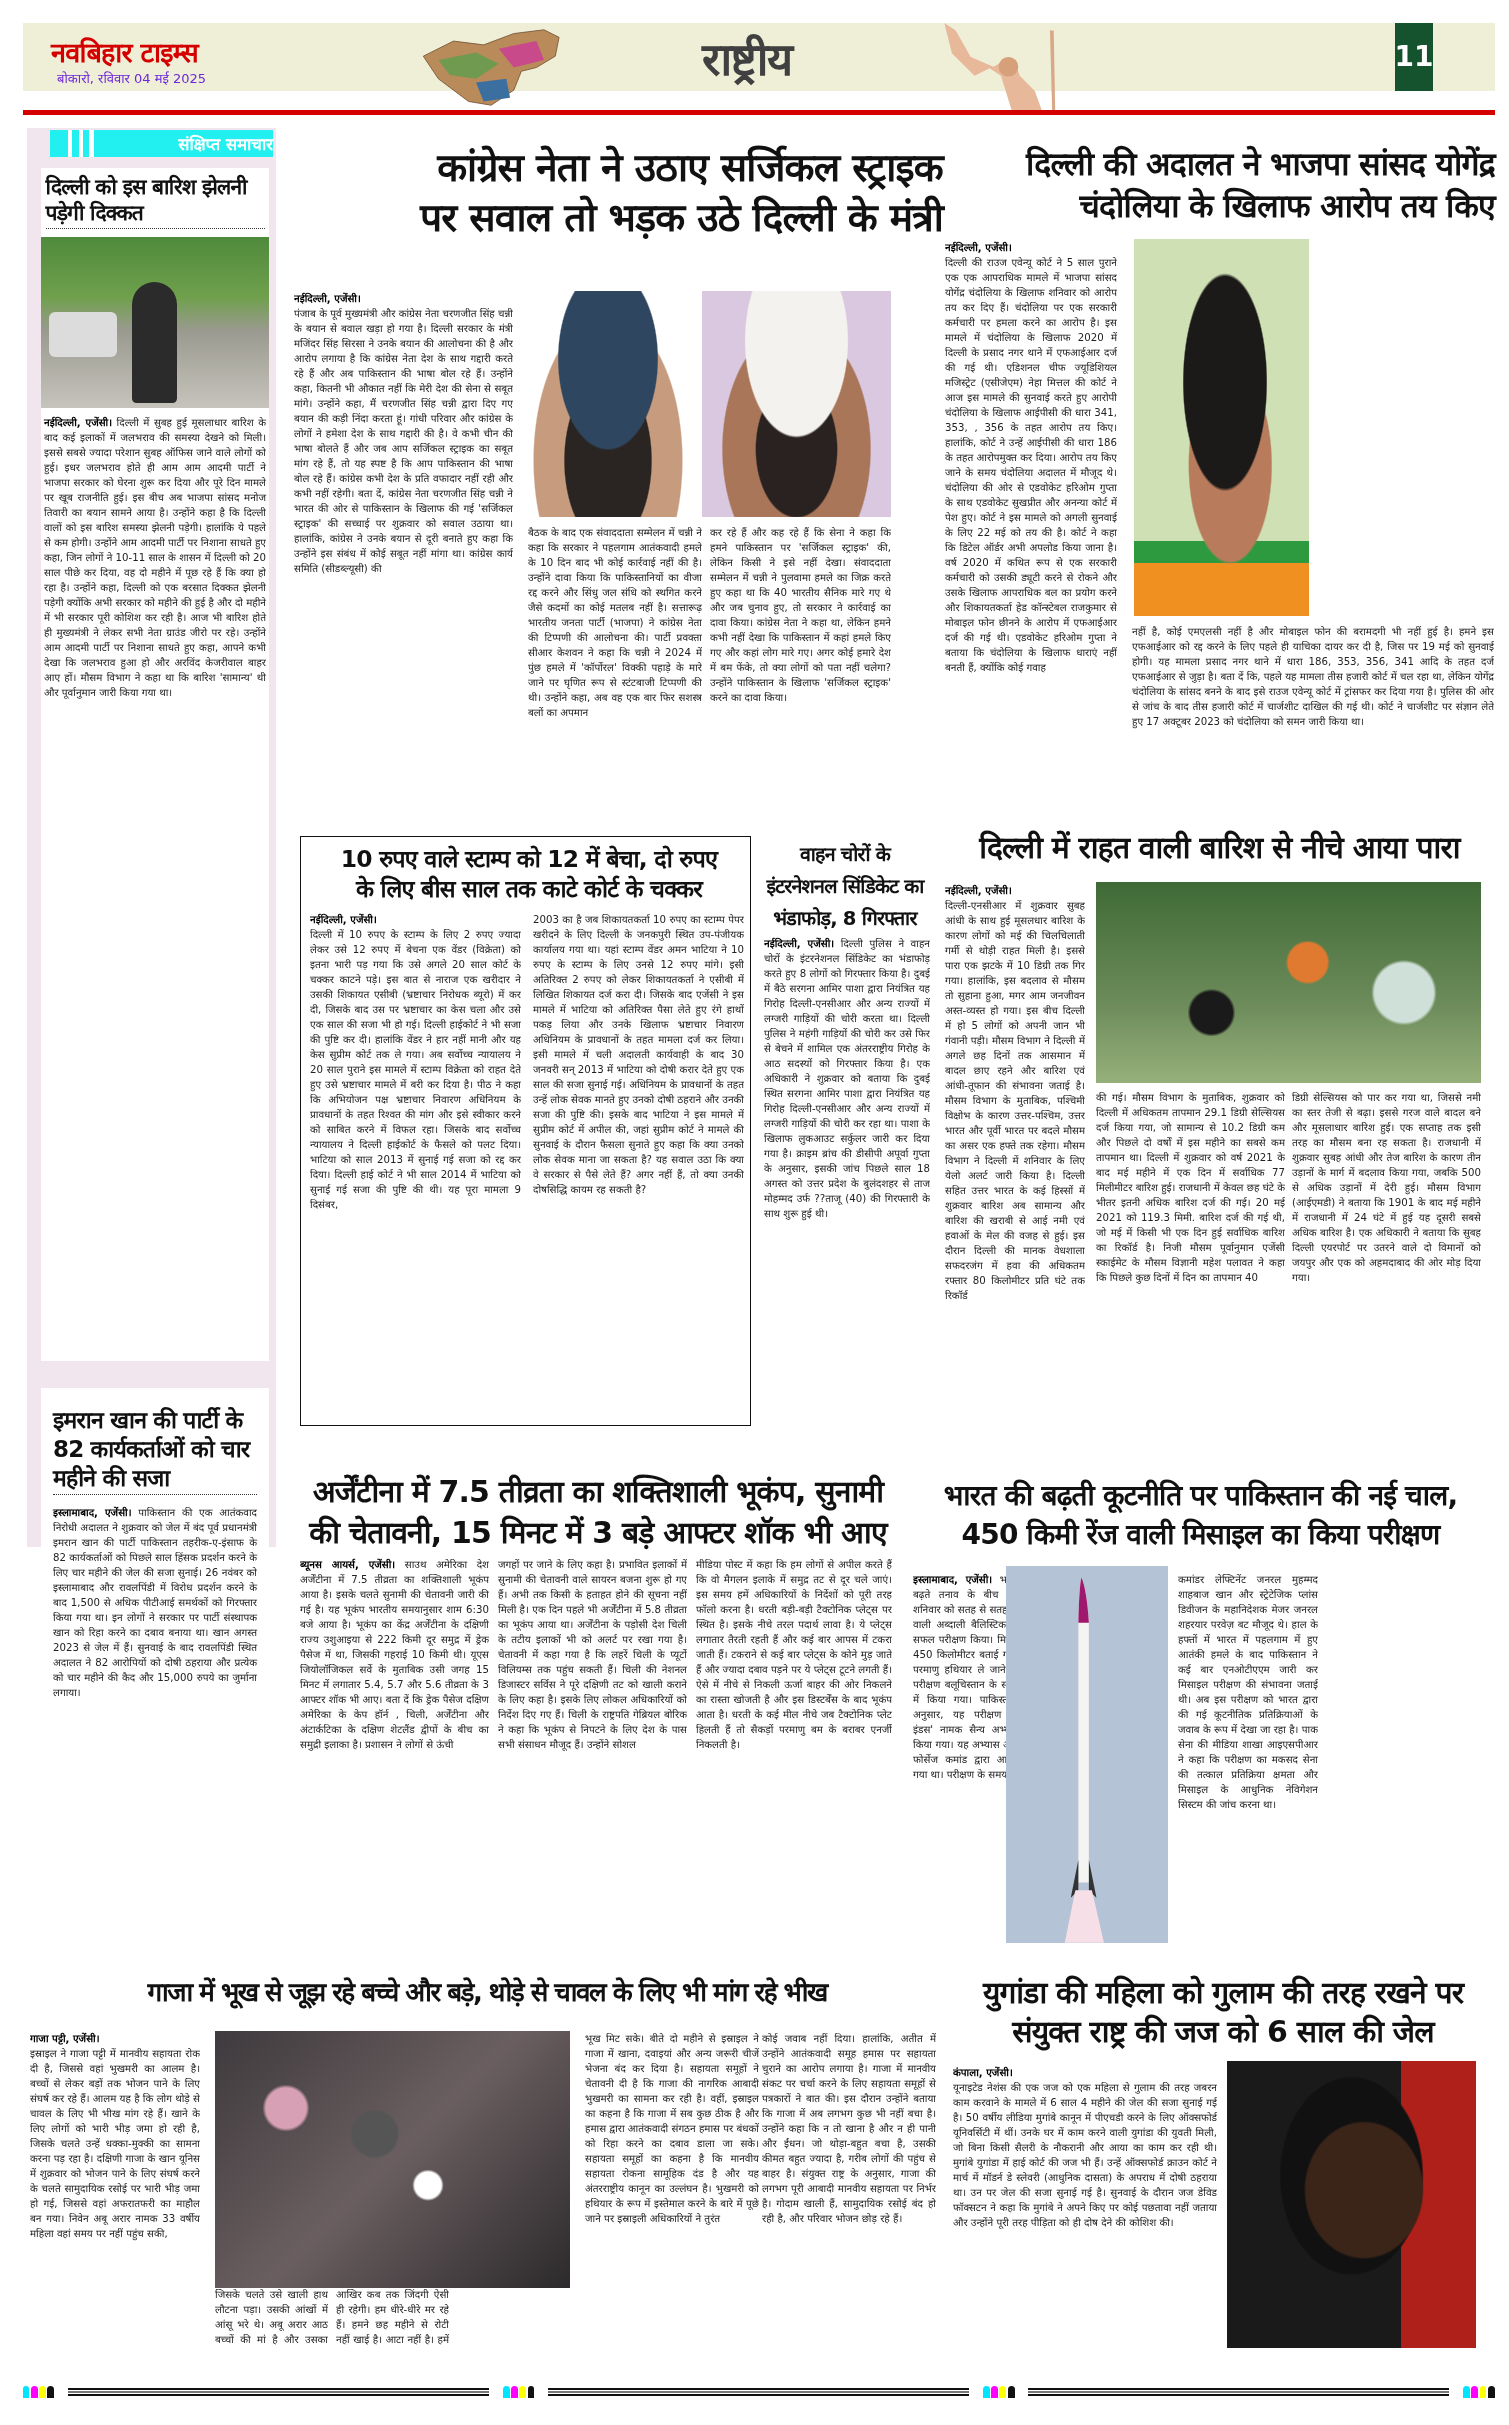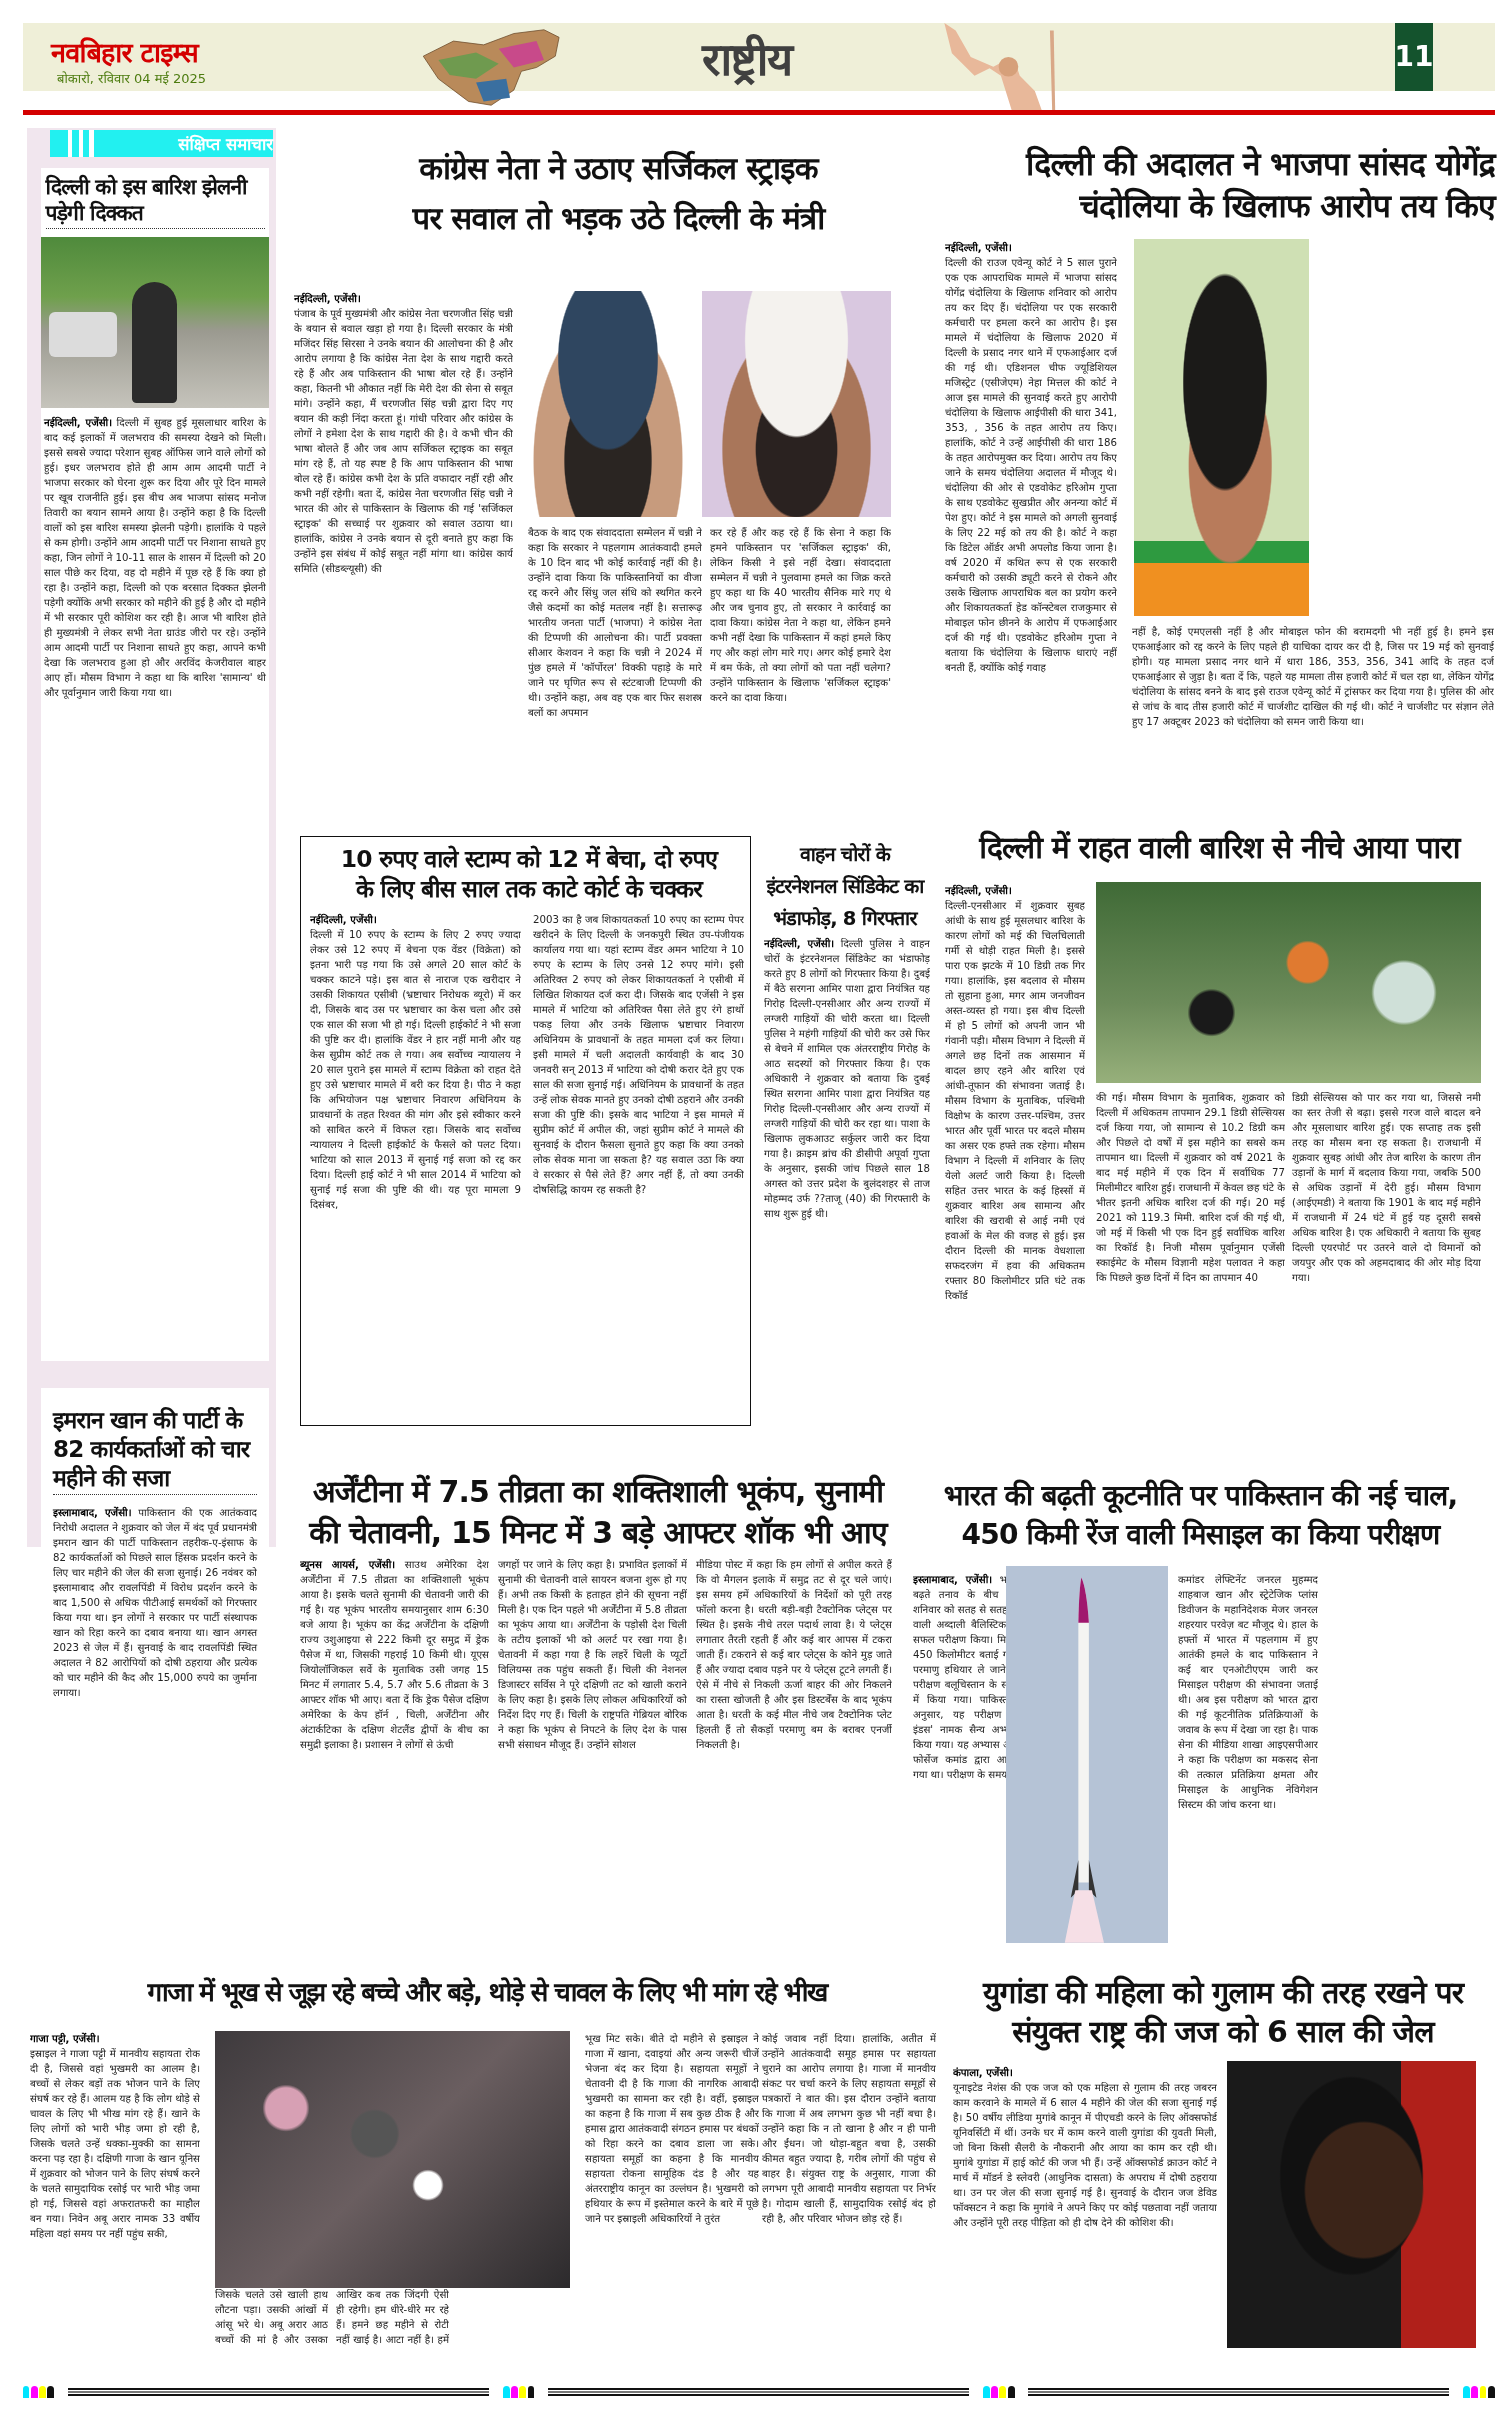"बोकारो, रविवार 04 मई 2025" .dateline { color: #4d7c0f -> #6d28d9 }
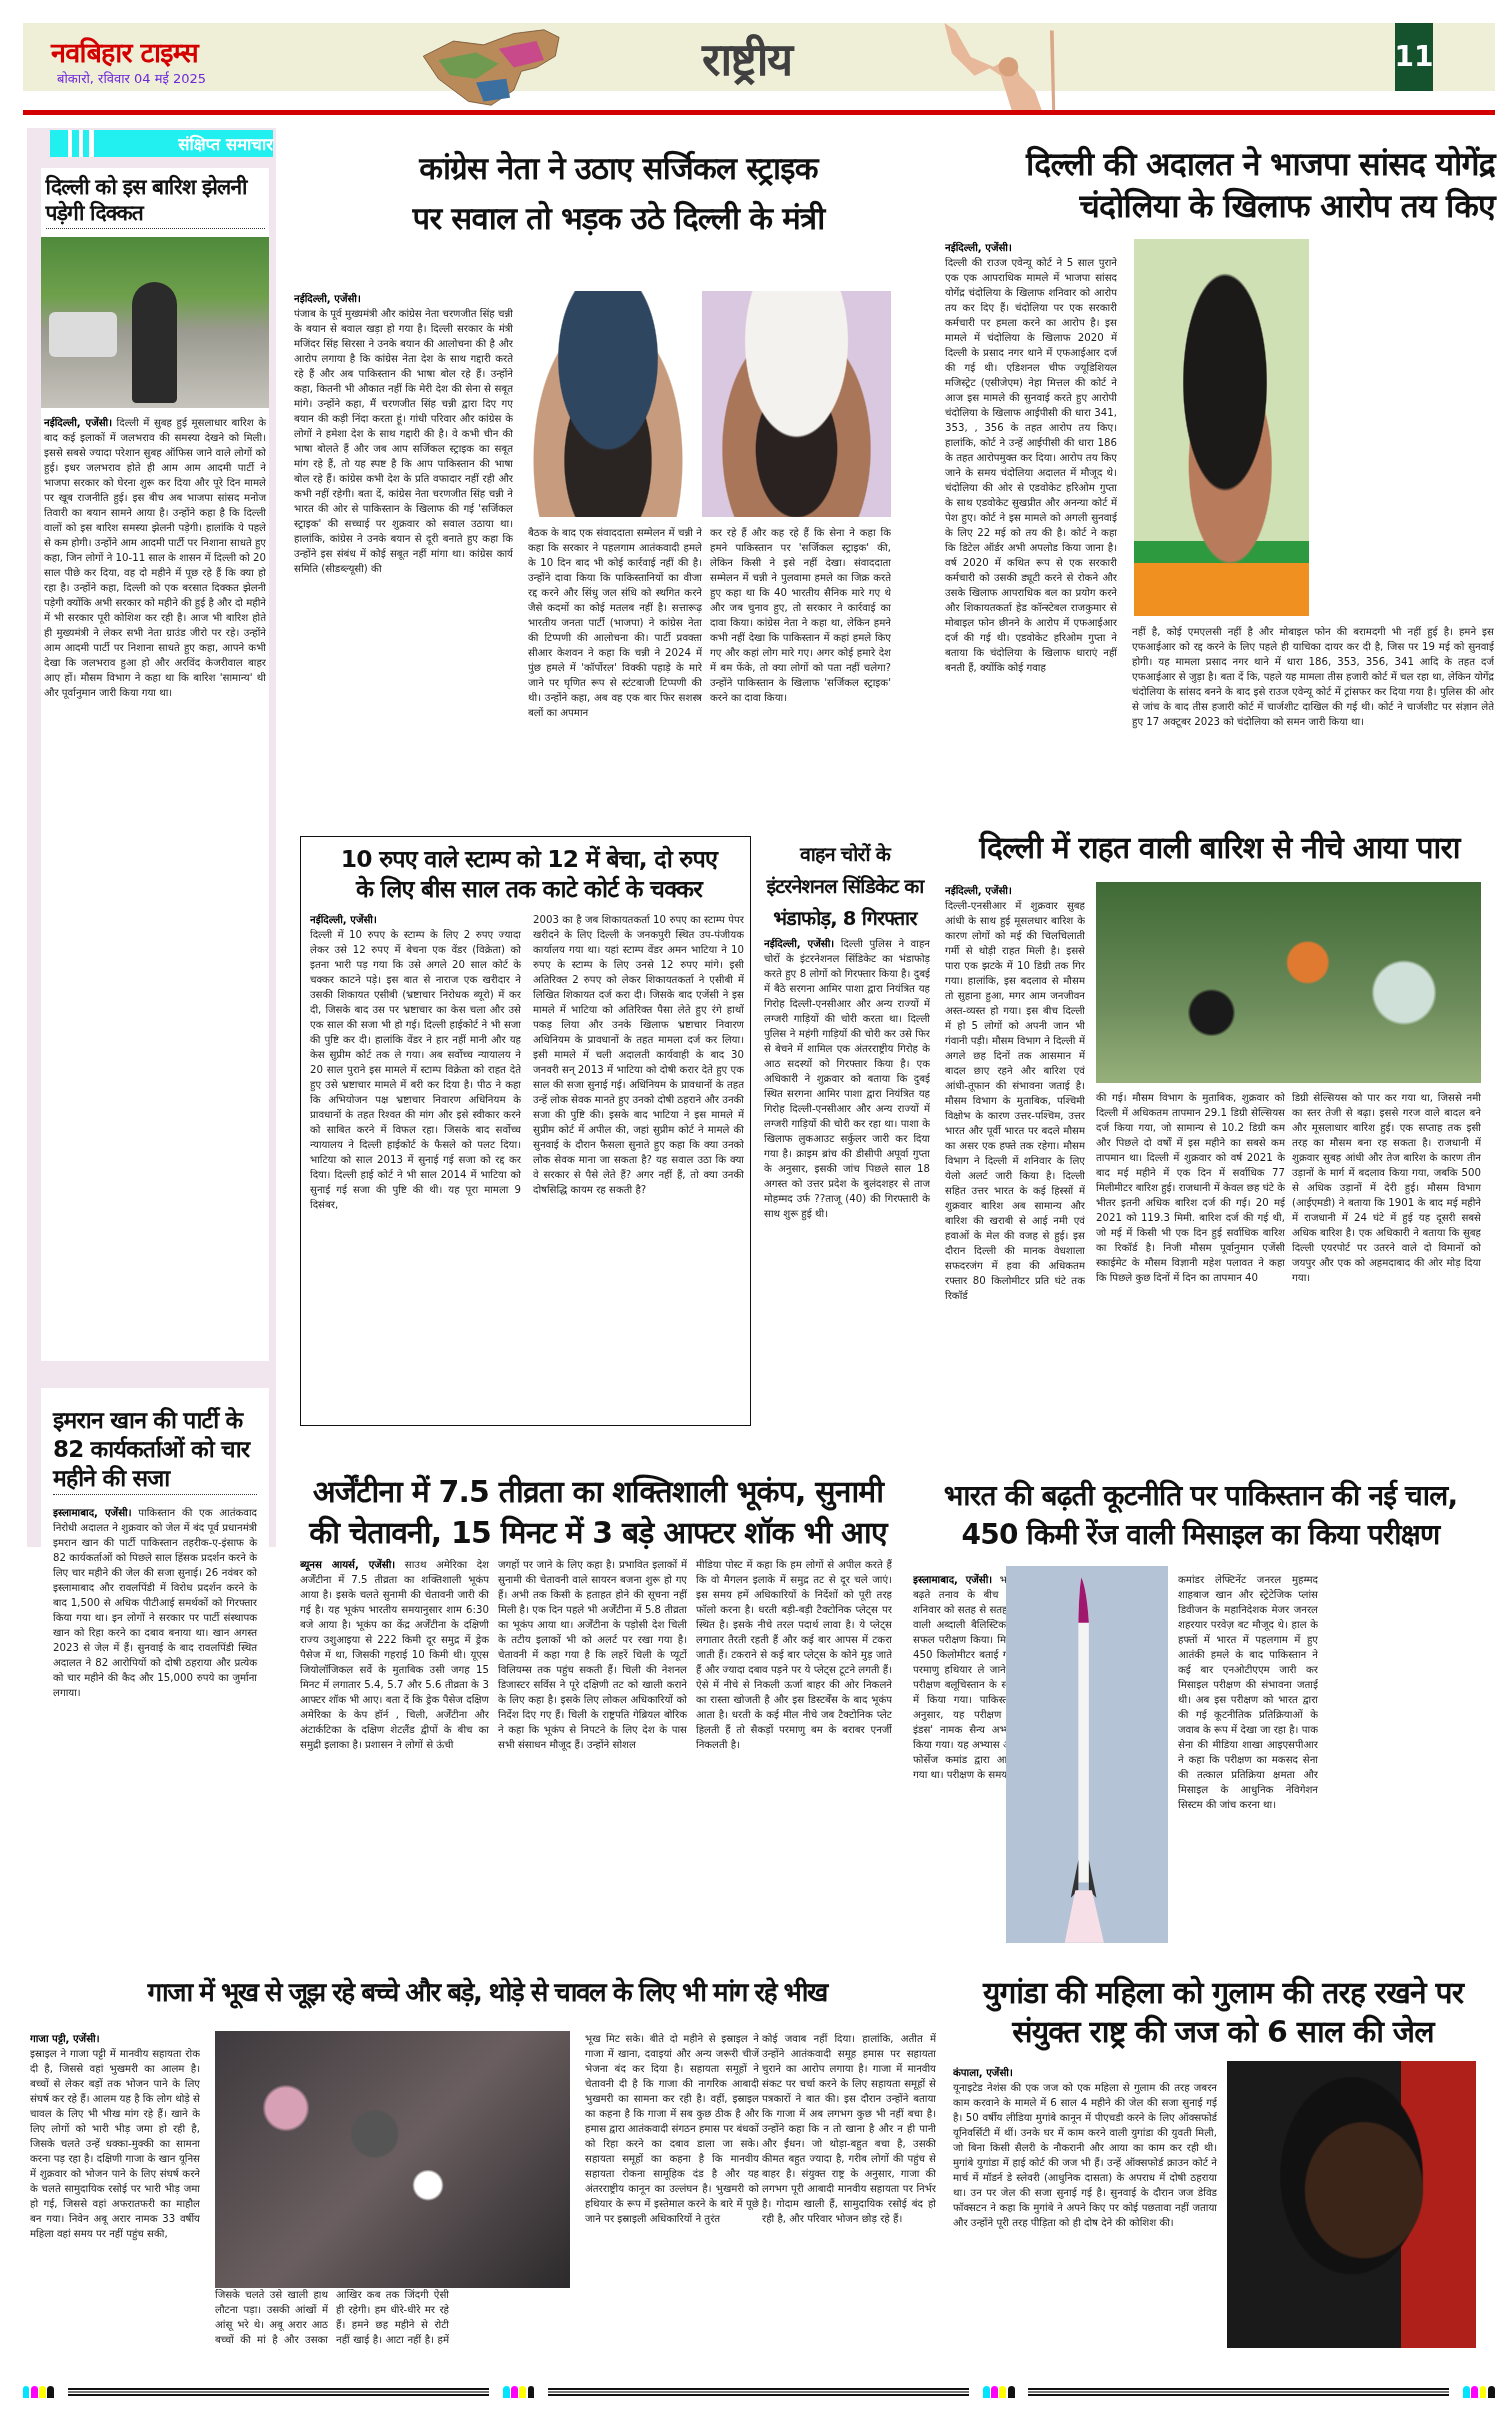"कांग्रेस नेता ने उठाए सर्जिकल" div.hl { font-size: 31px -> 39px; text-align: center -> right }
